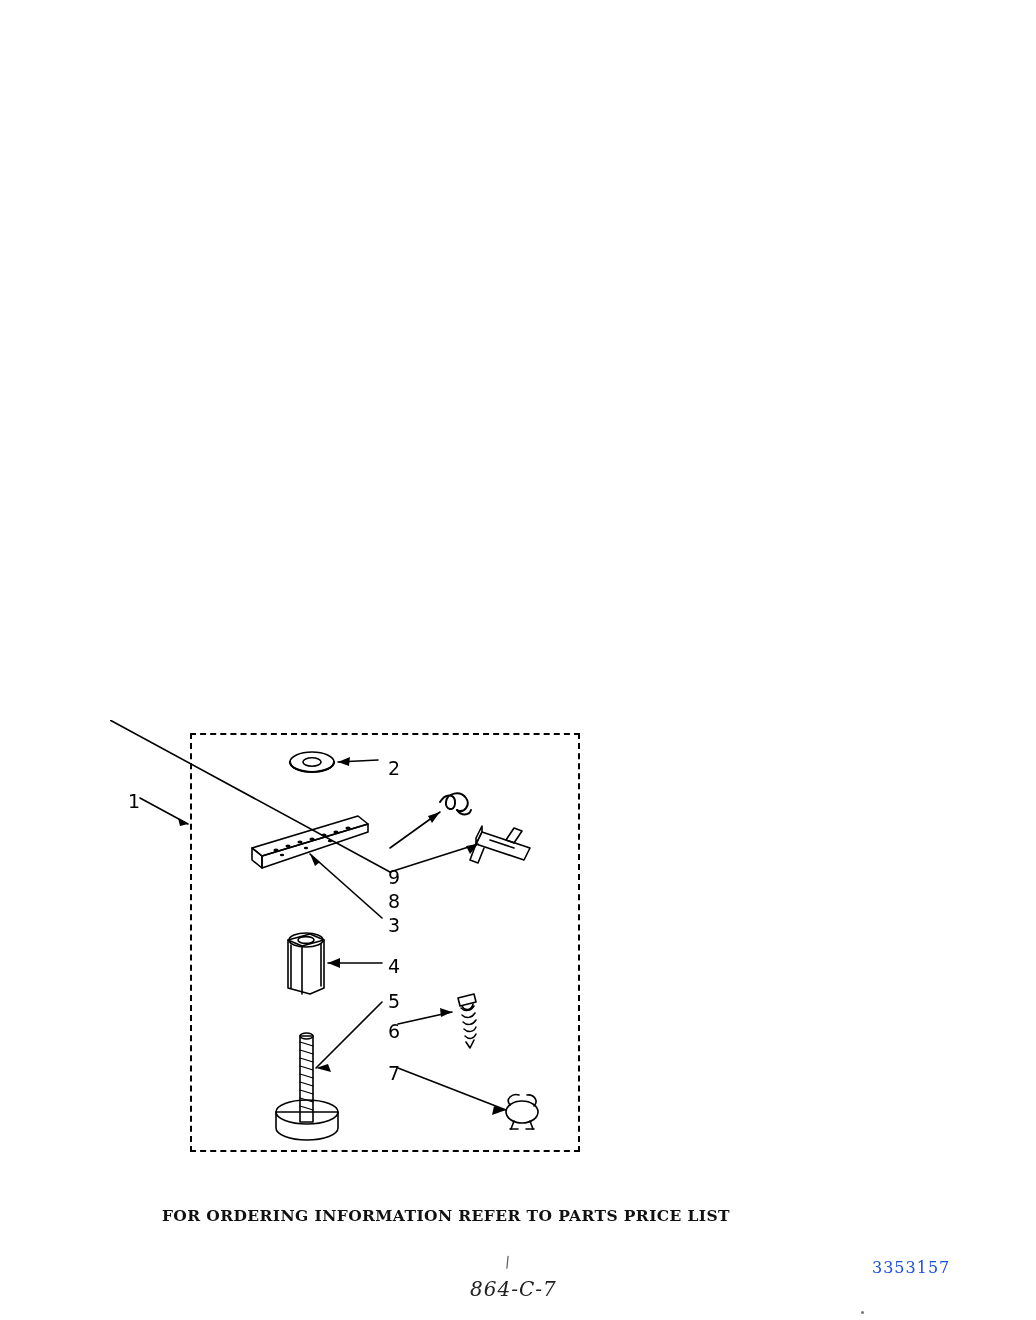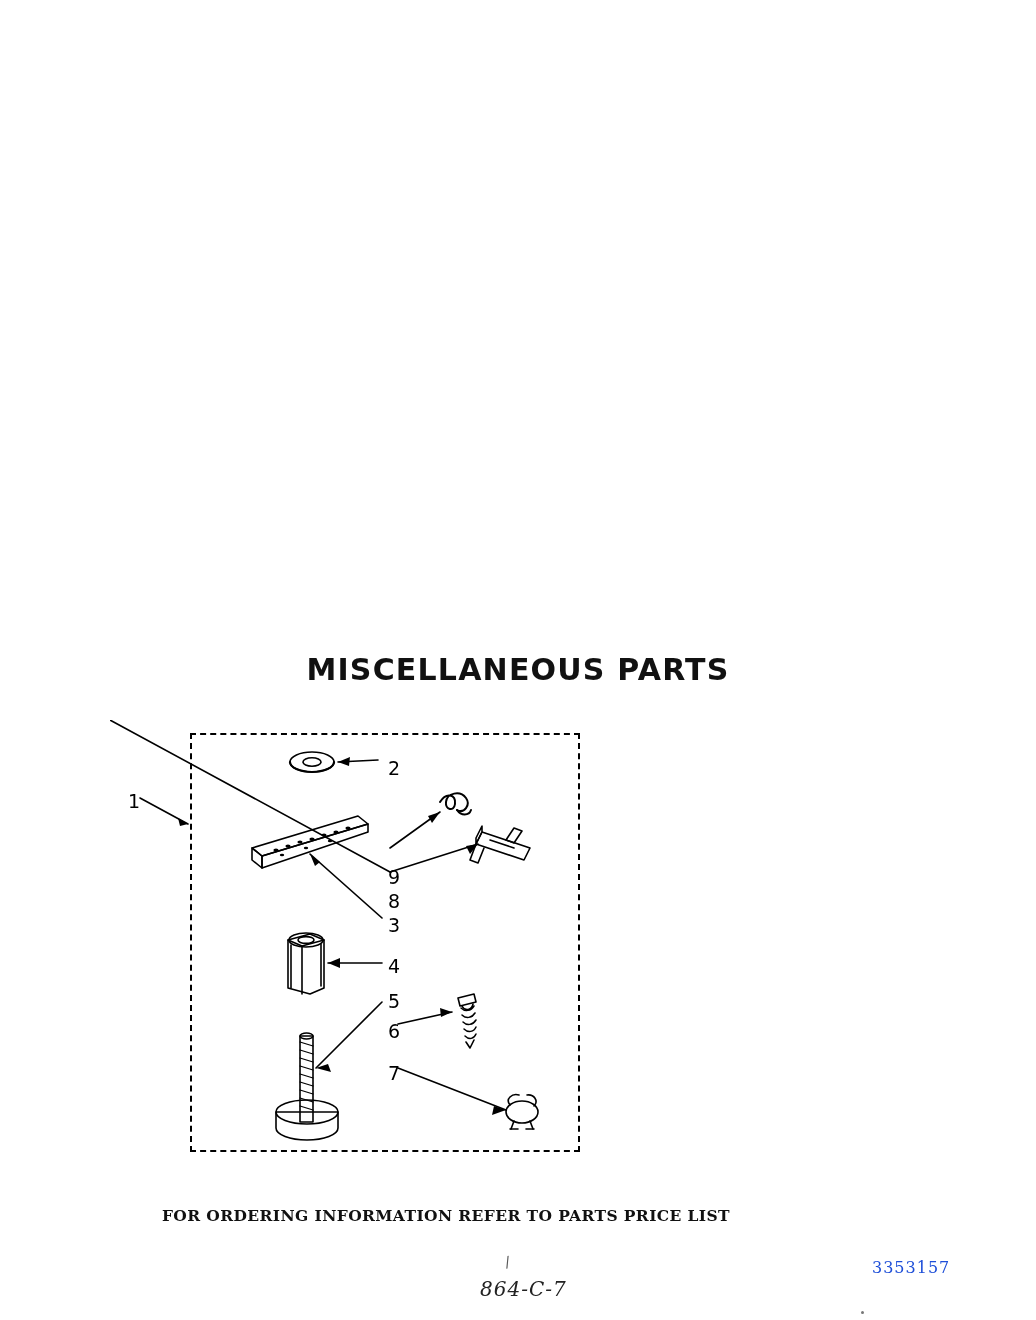"MISCELLANEOUS PARTS" div.title { html: <div>MISCELLANEOUS PARTS</div> -> none }
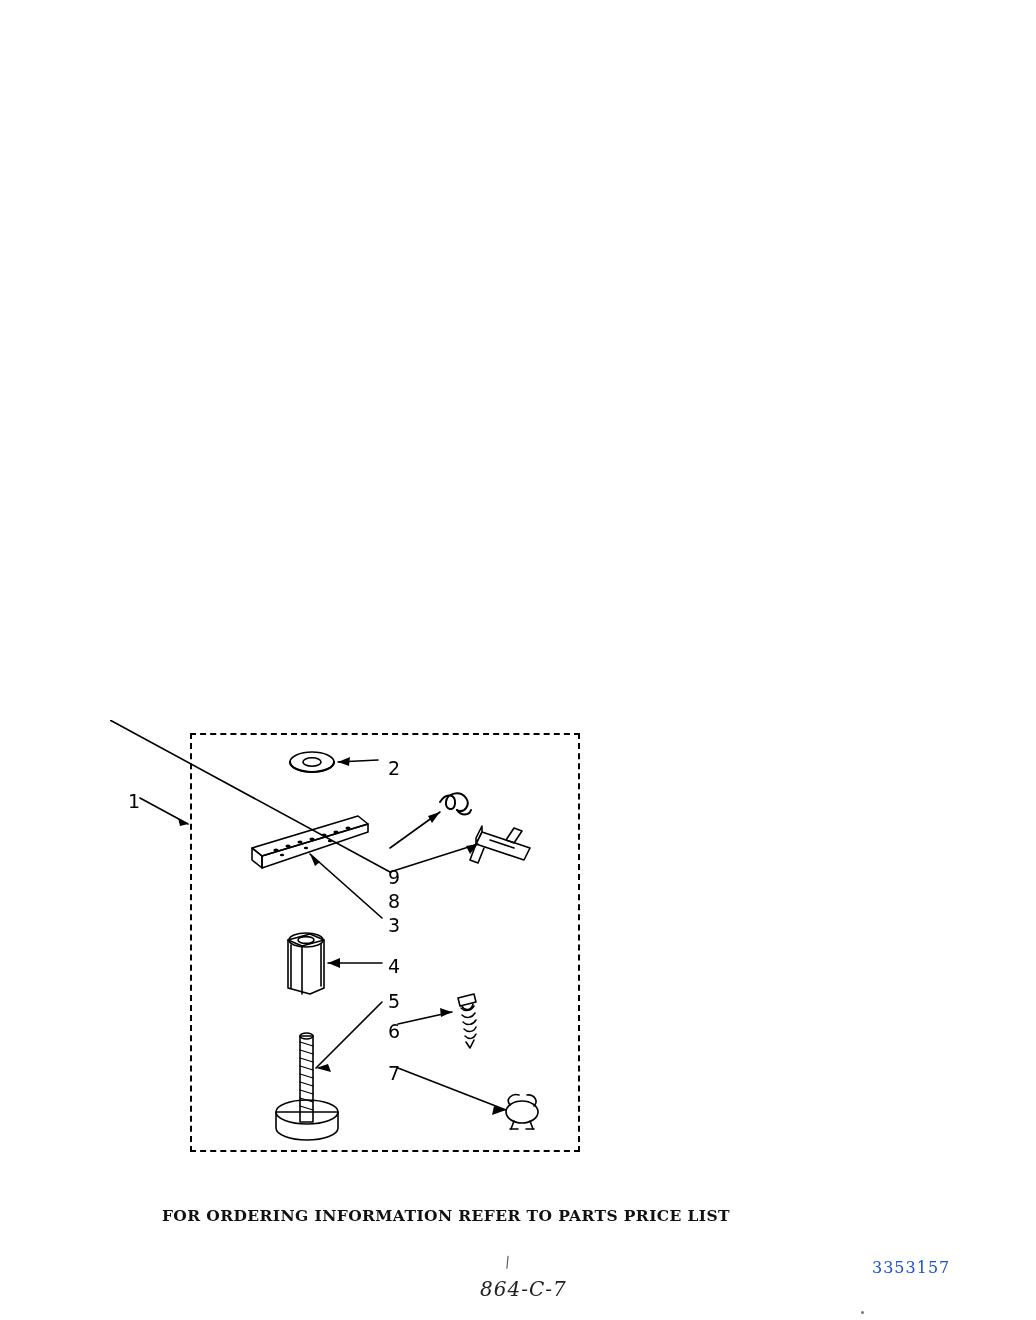"864-C-7" .sheetcode { left: 480px -> 470px }
